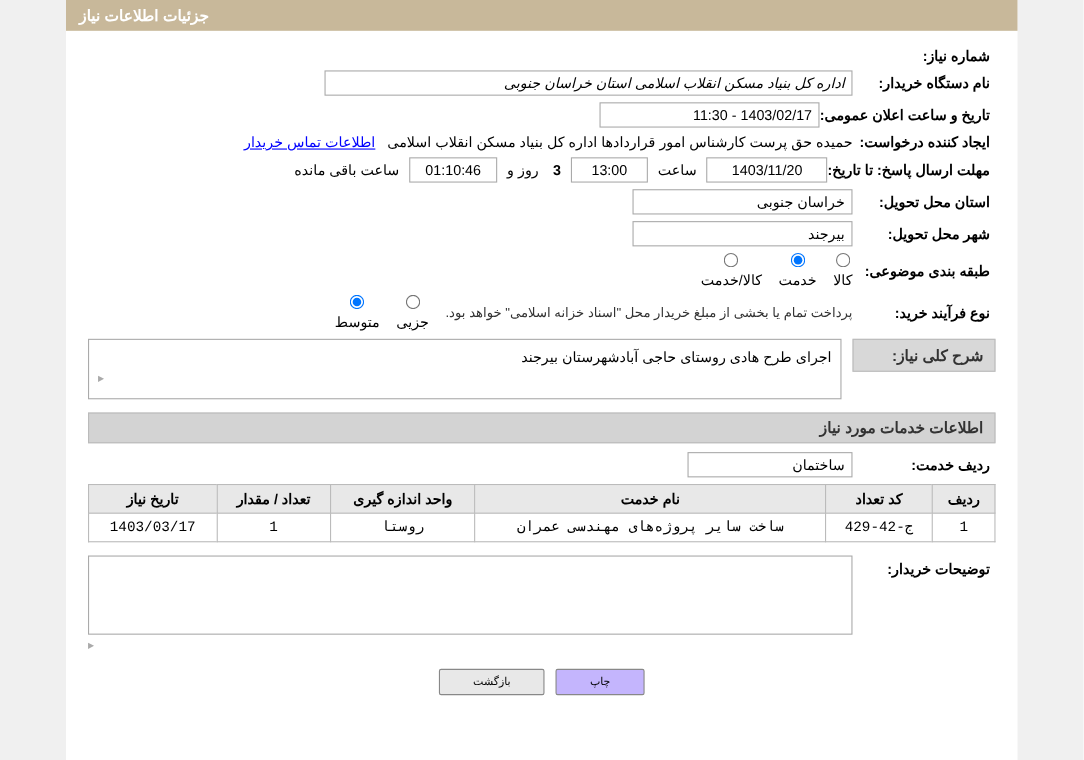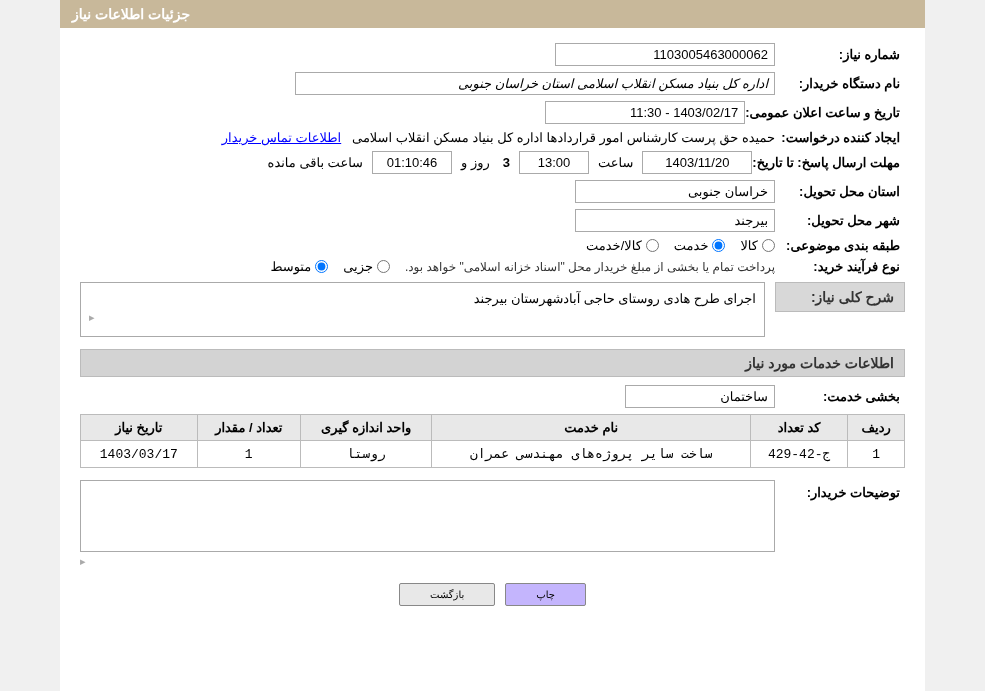"1103005463000062" div.row-value { html: <div> <span>1103005463000062</span> </div> -> none }
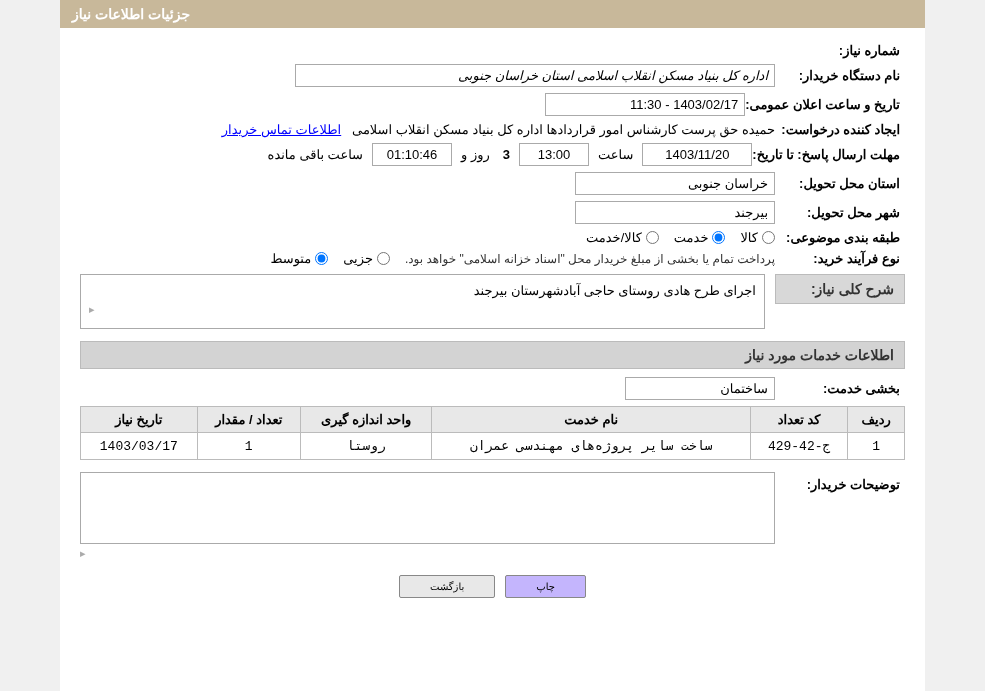"کالا/خدمت" .radio-item { flex-direction: none -> column }
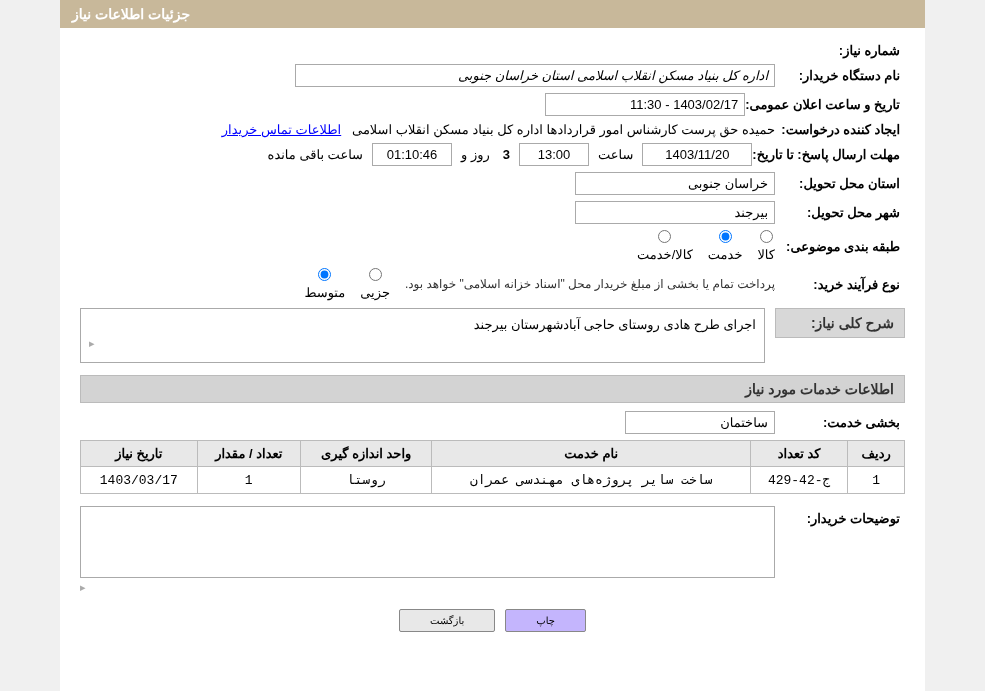"بخشی خدمت:" div.row-label { text: بخشی -> ردیف }
